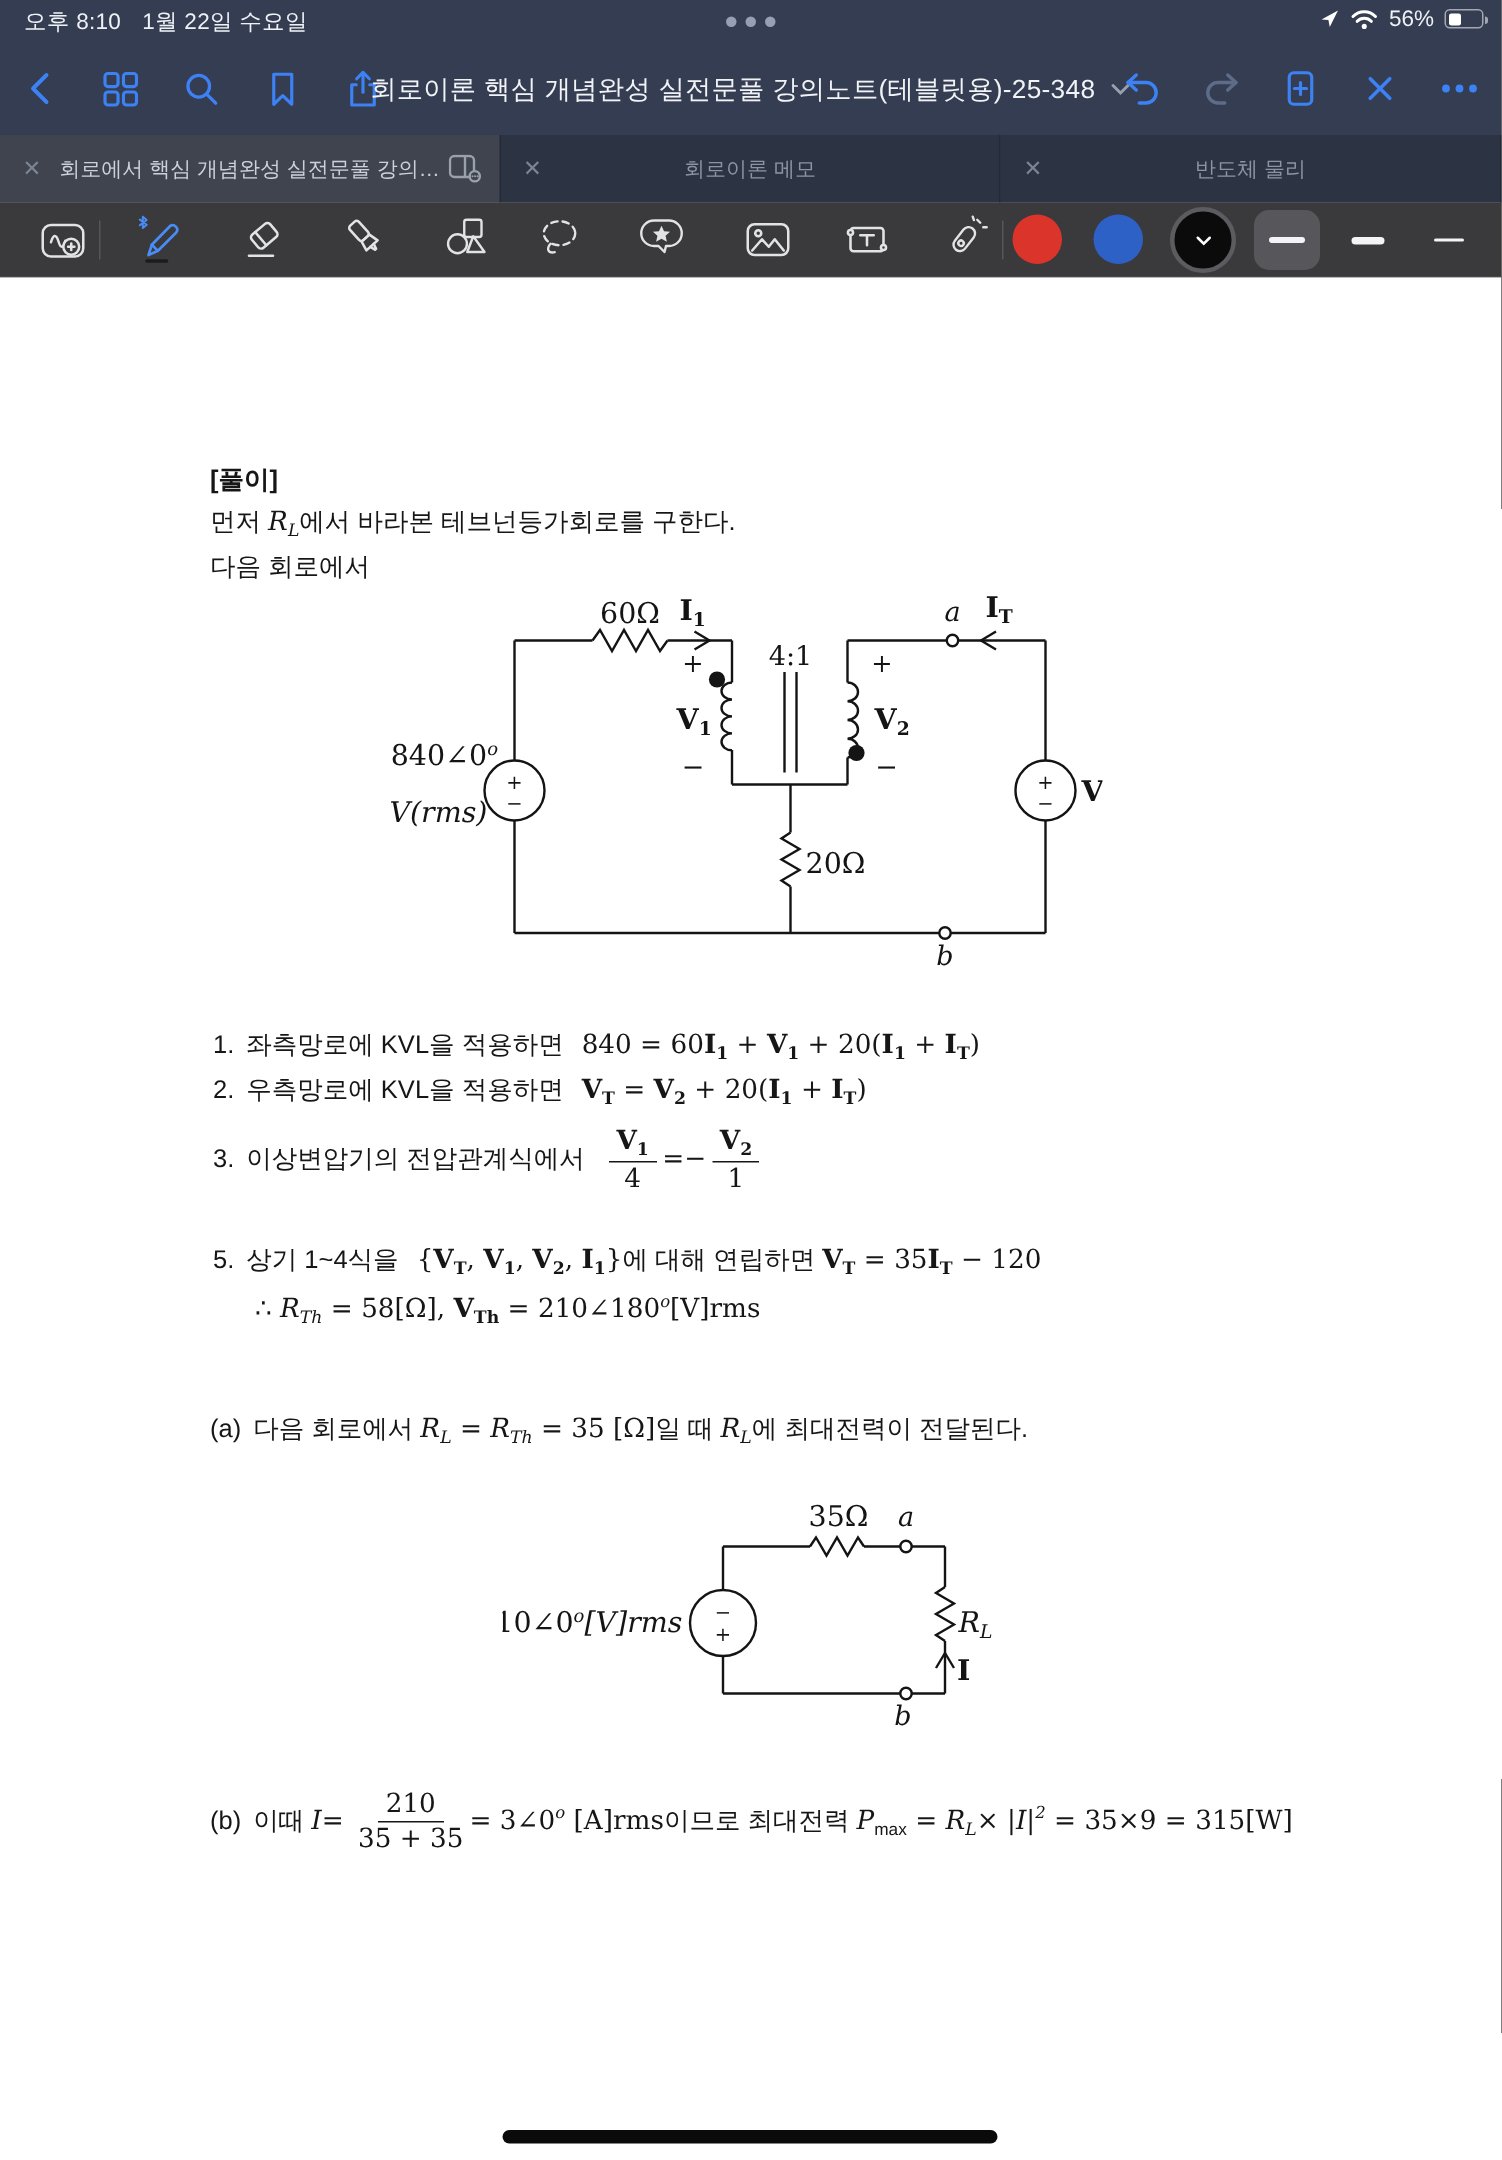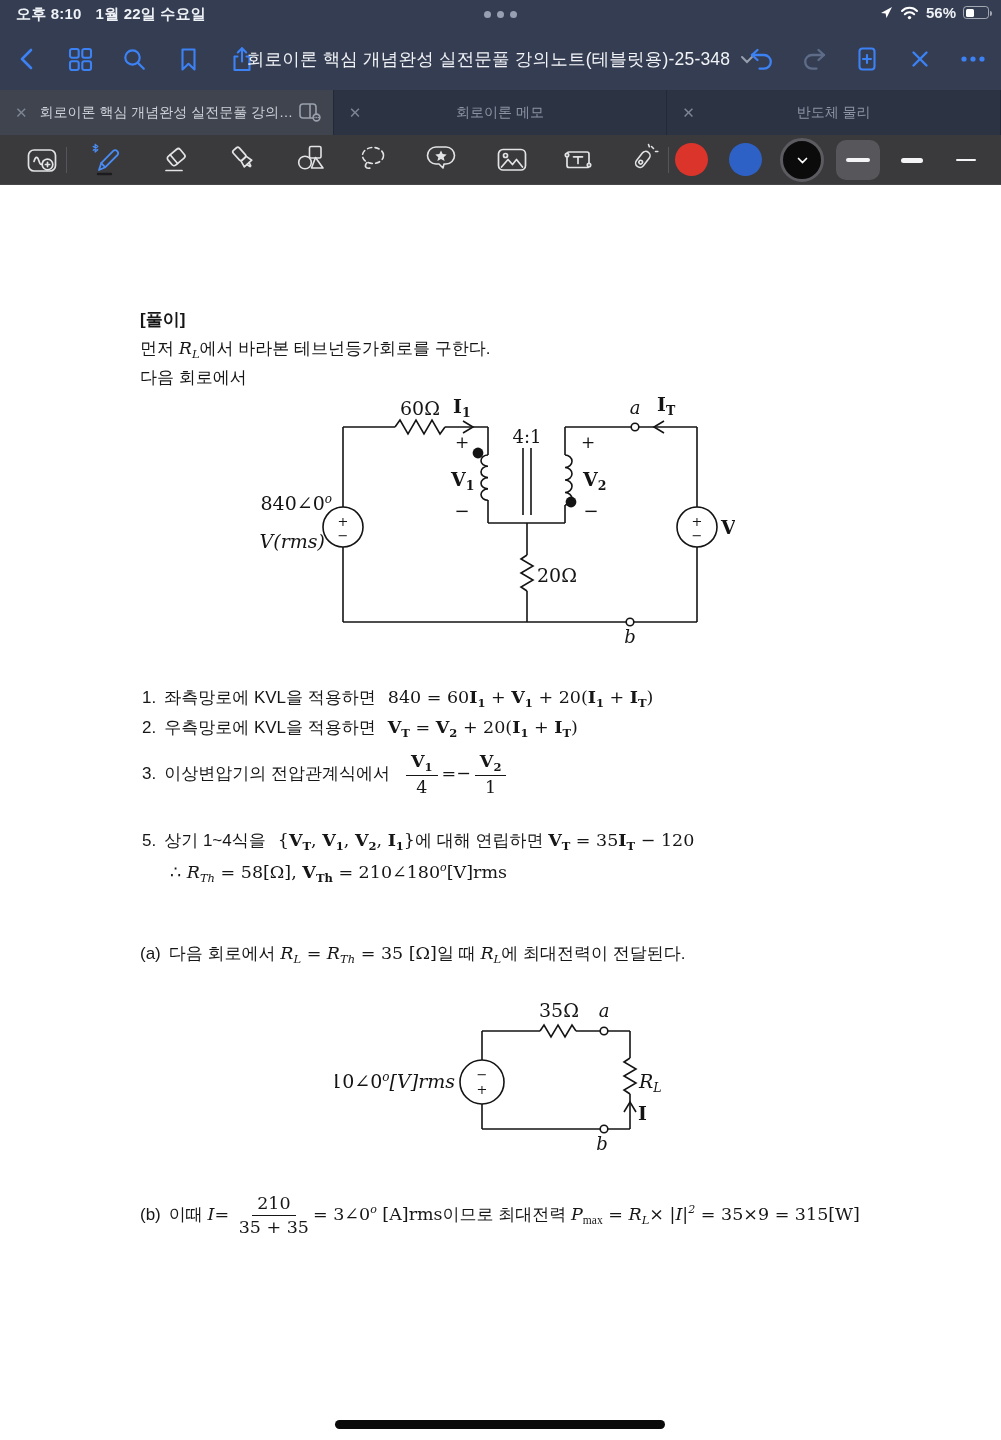"오후 8:10" .statusbar { font-weight: 700 -> 400 }
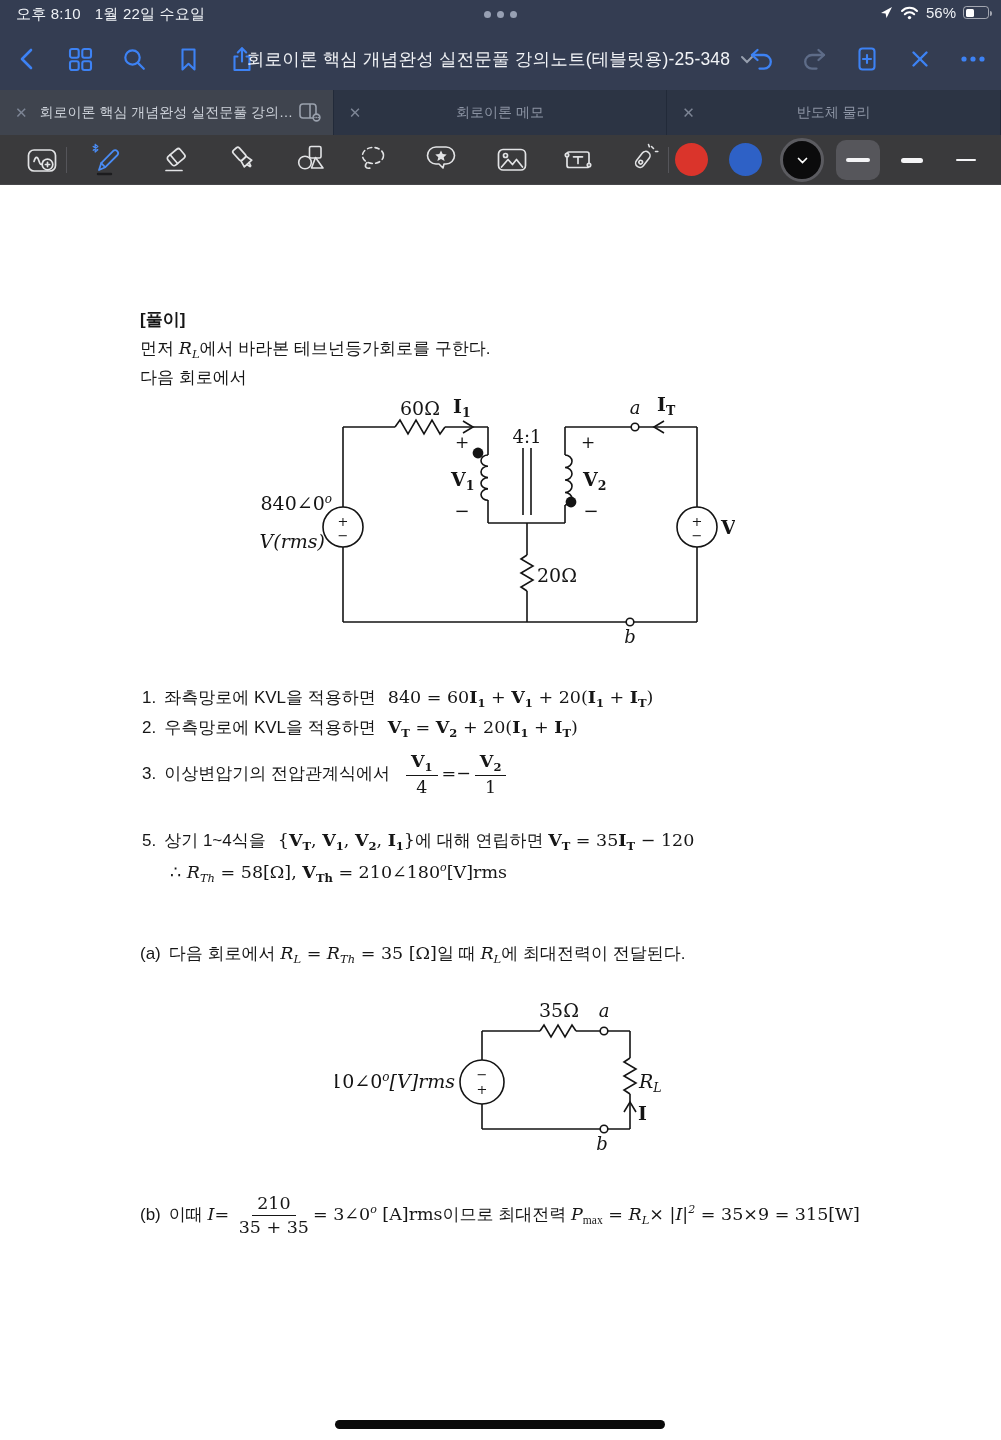"회로이론 핵심 개념완성 실전문풀 강의…" span.tlabel { text: 회로이론 -> 회로에서 }
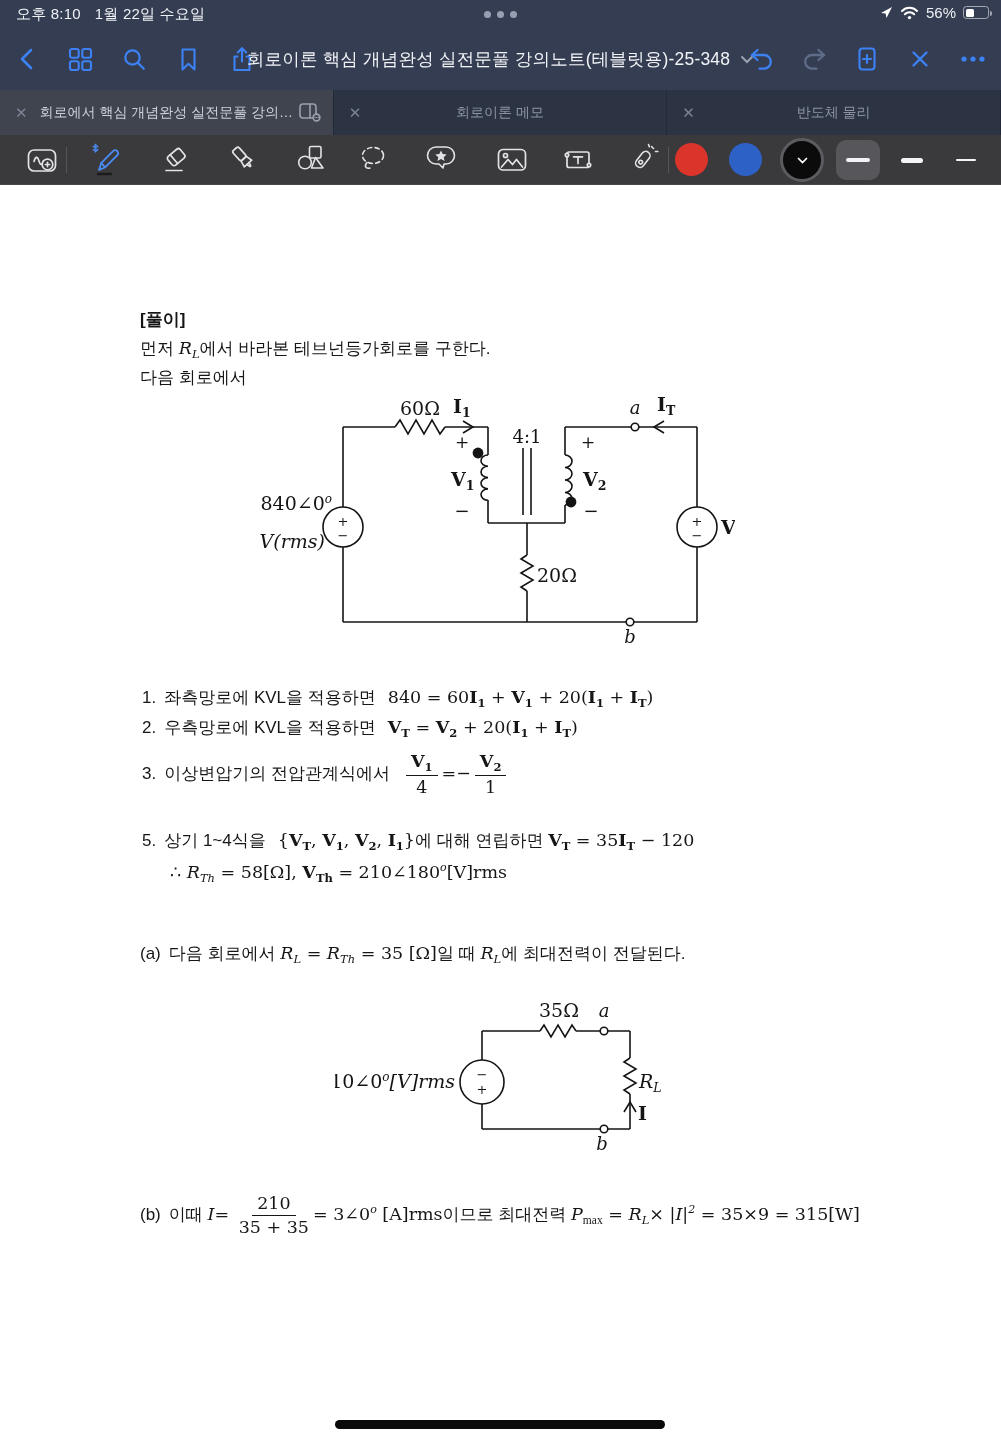"max" .tk-sub { font-family: Liberation Serif, serif -> Liberation Sans, sans-serif }
